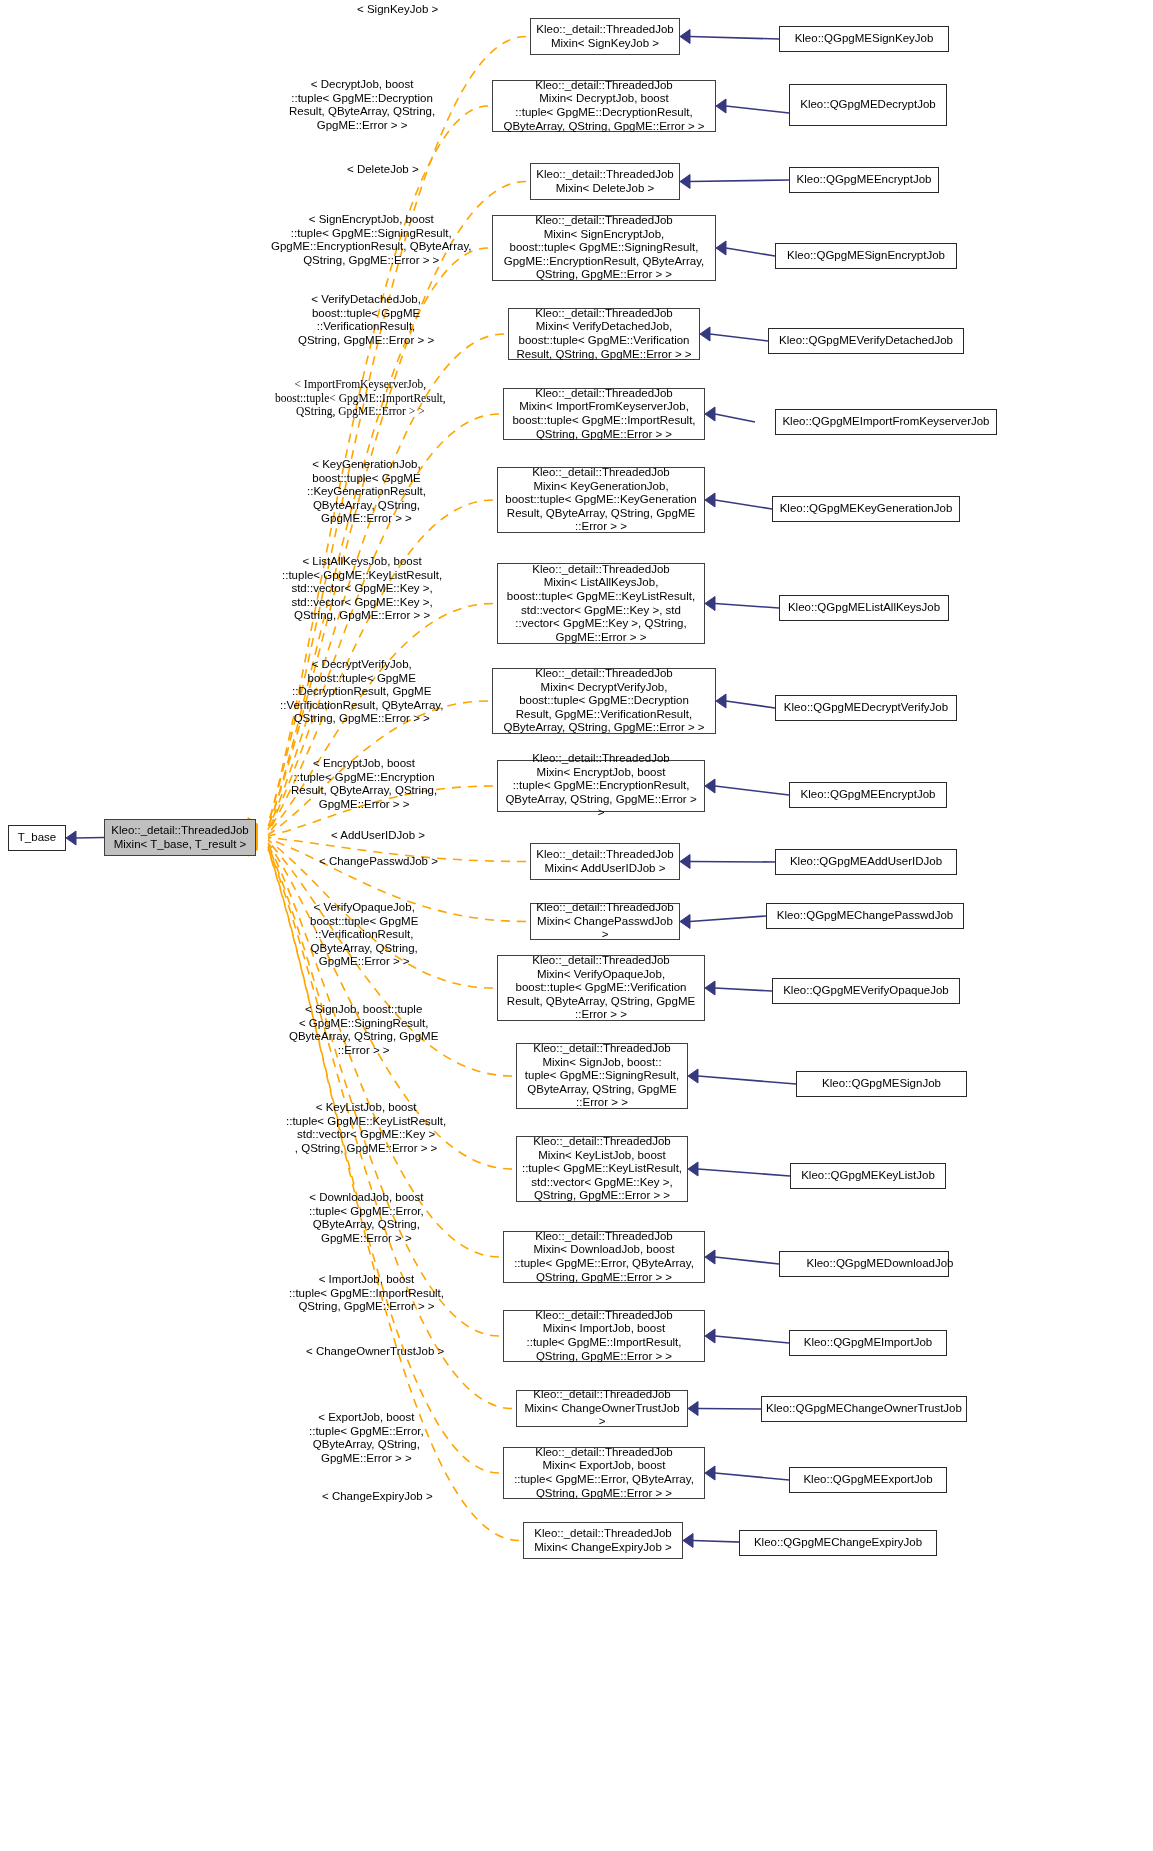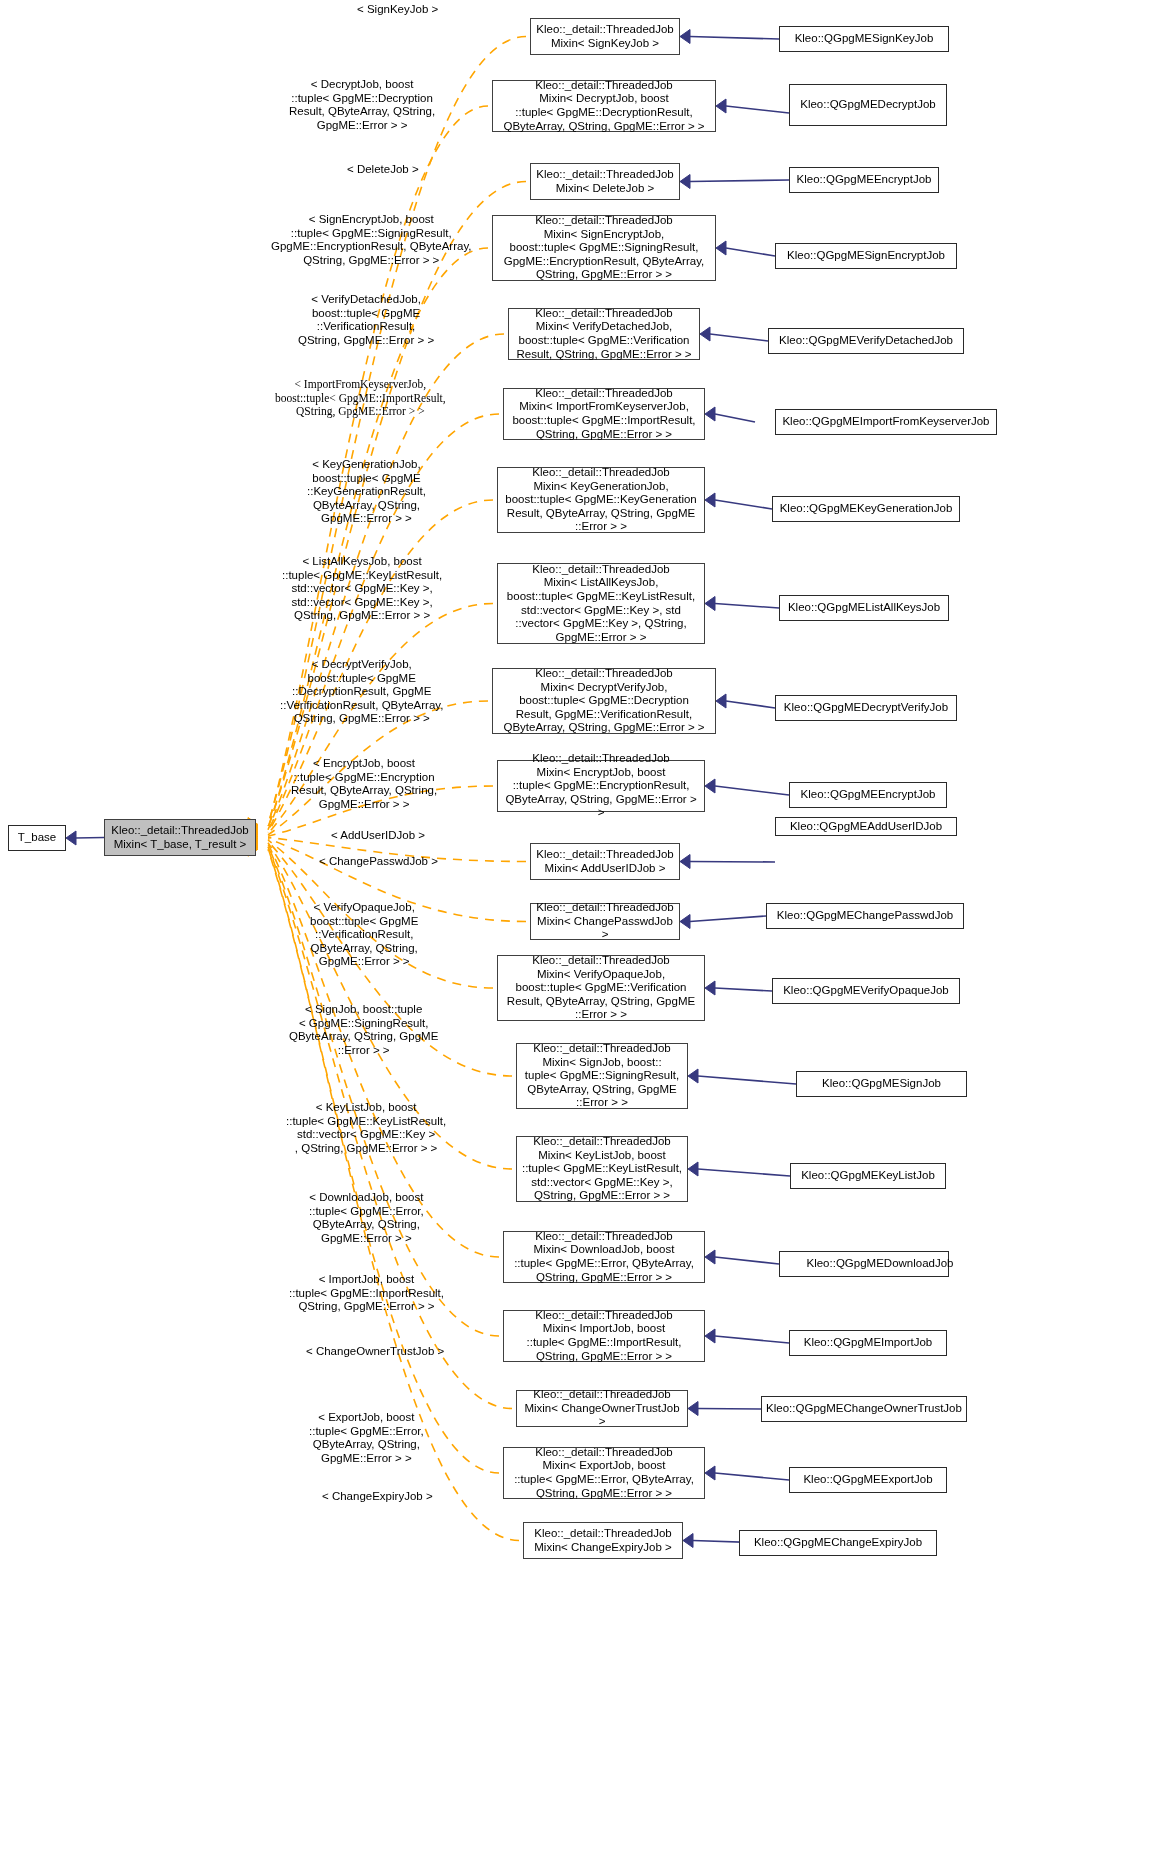"Kleo::QGpgMEAddUserIDJob" div.node { height: 19px -> 26px; top: 817px -> 849px }
